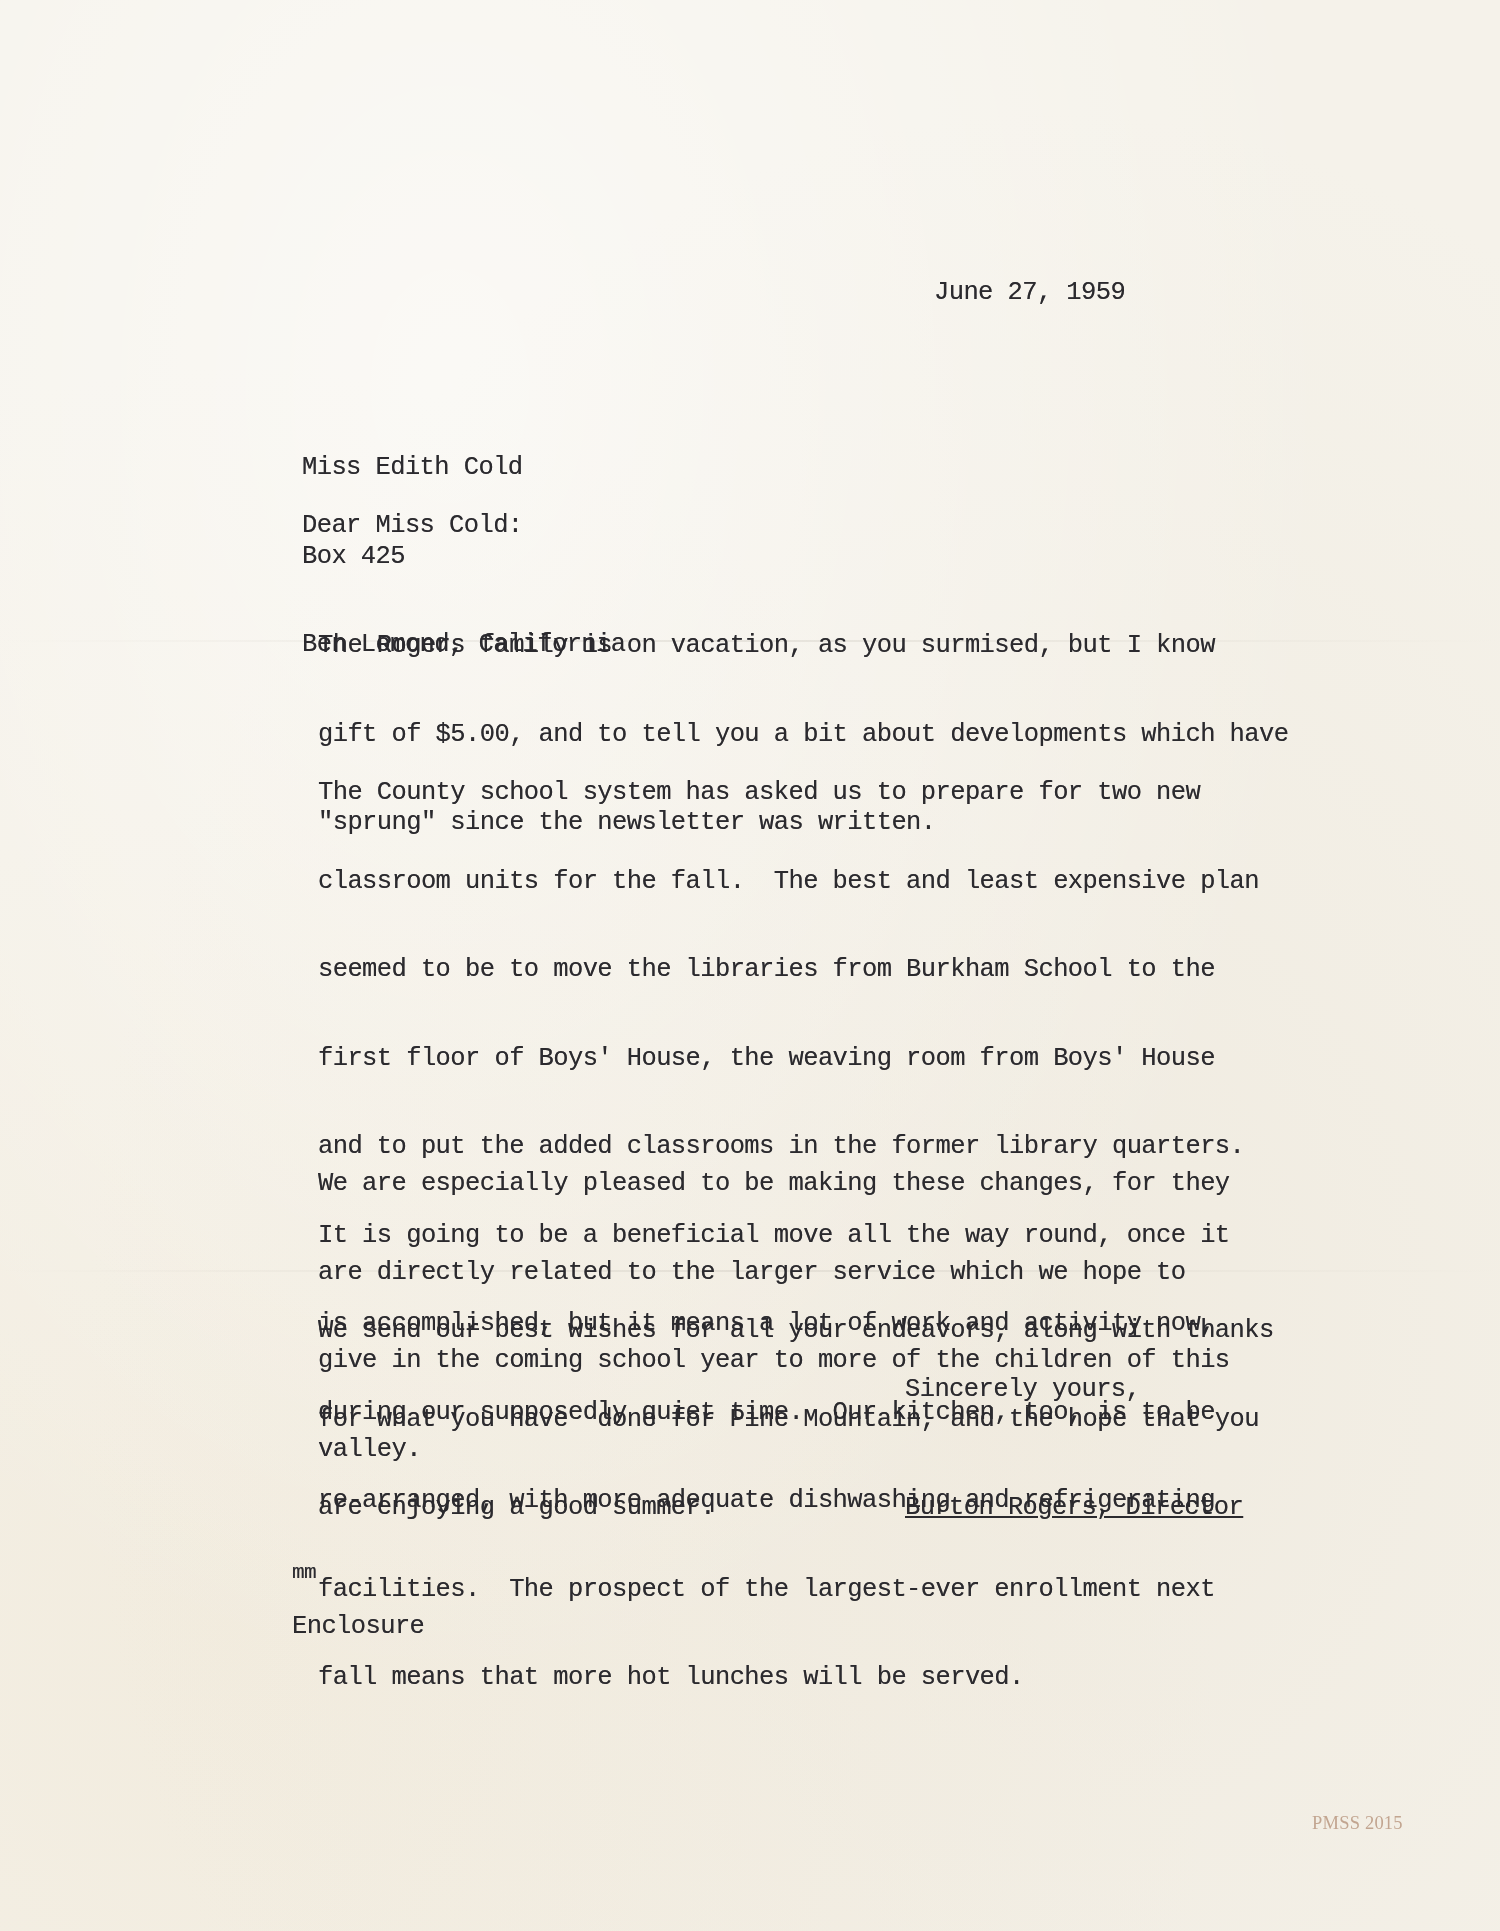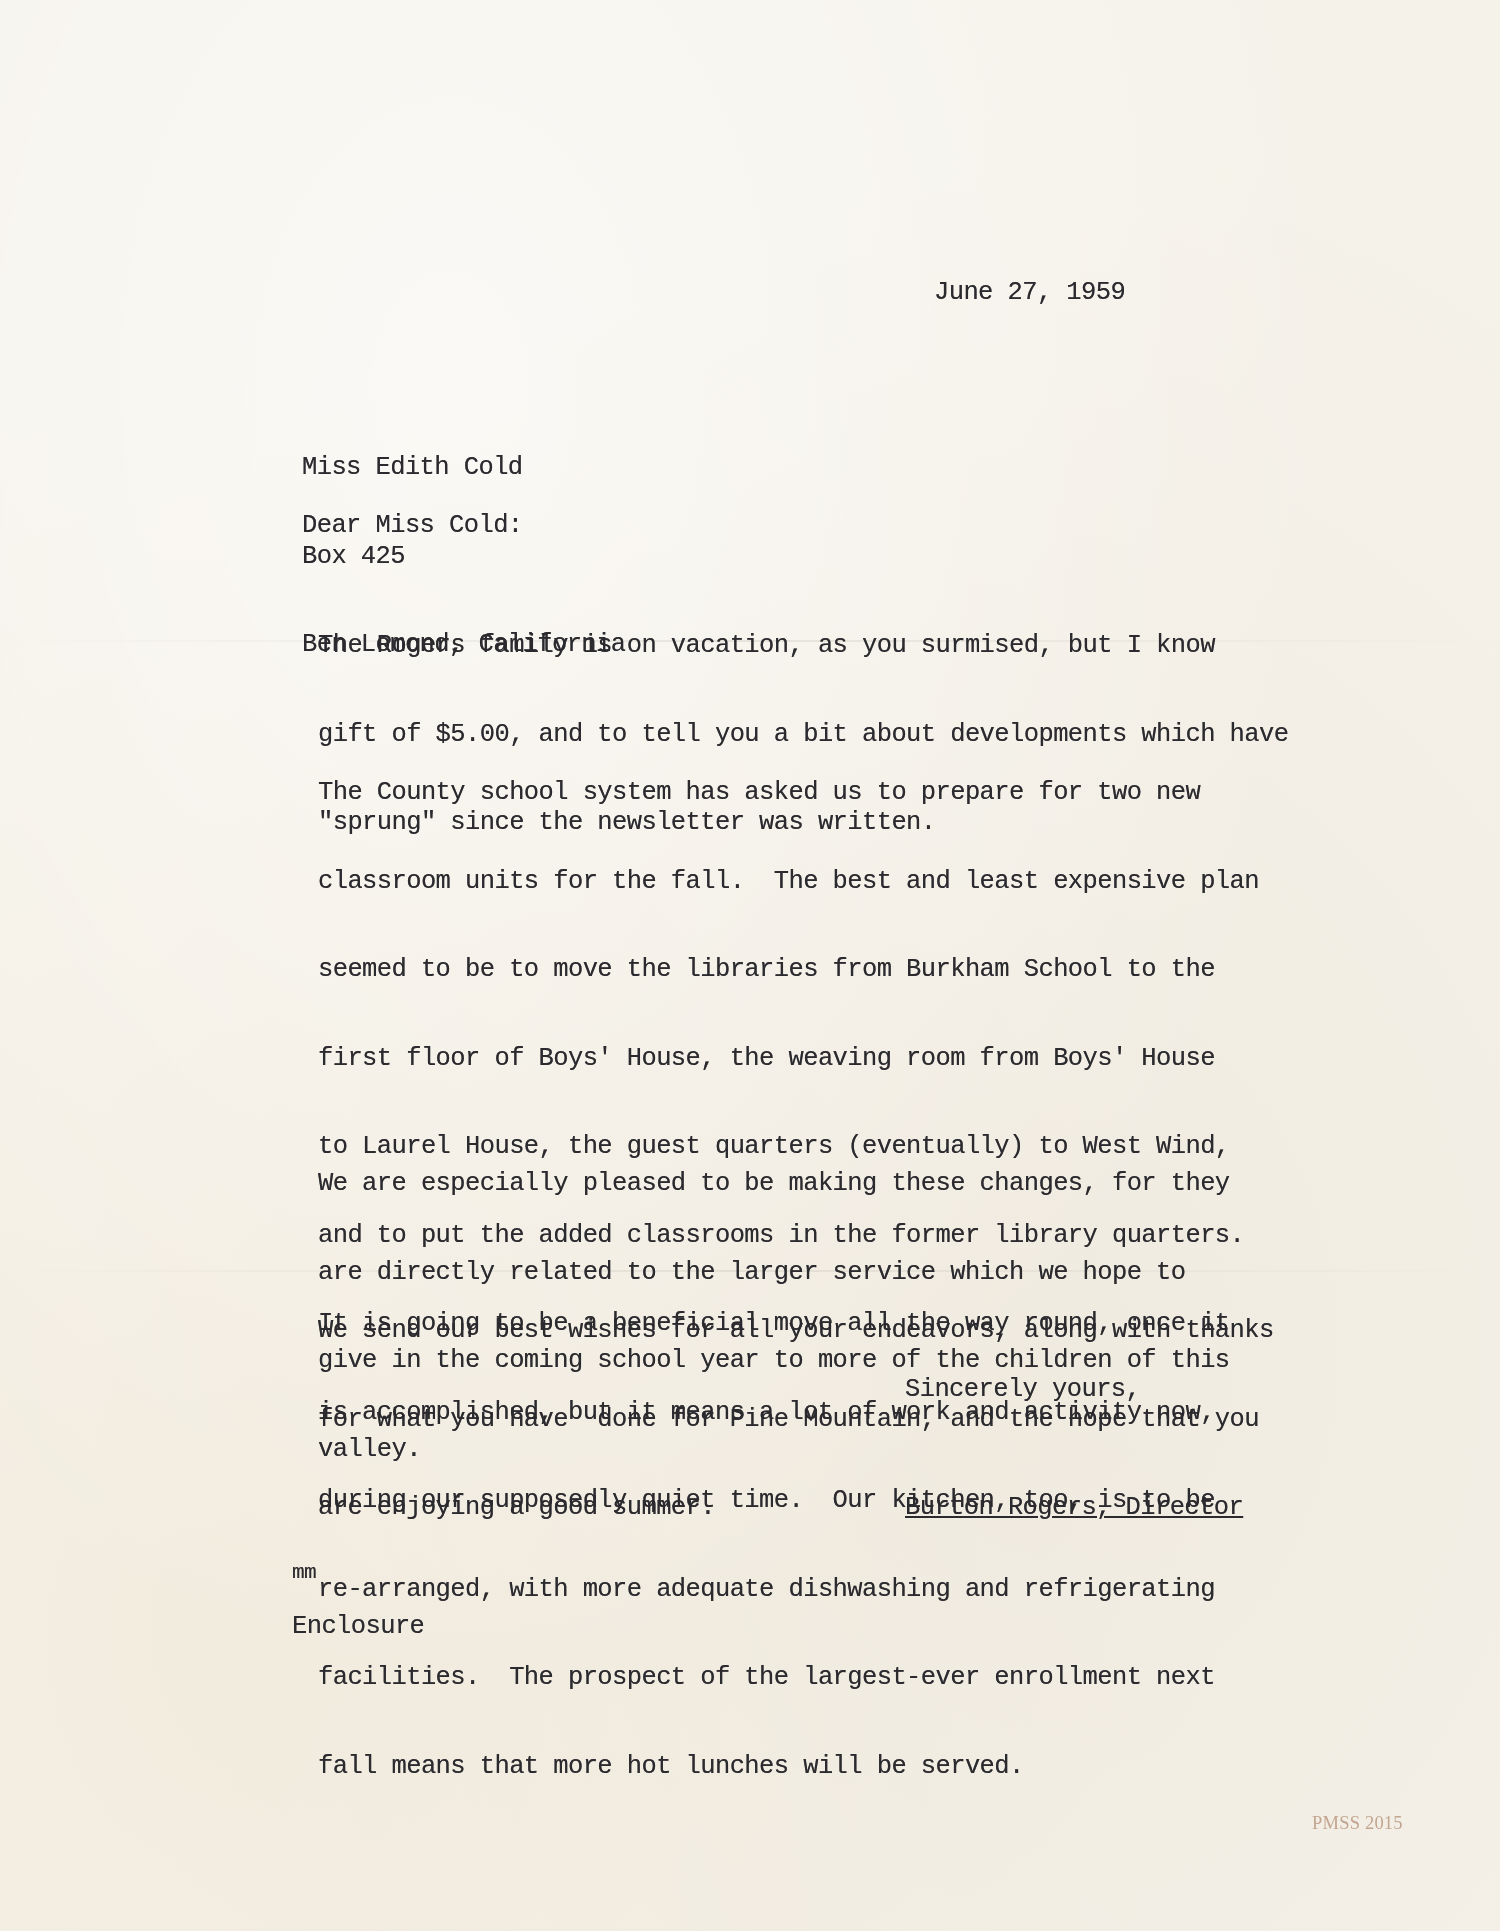"to Laurel House, the guest" span.line { html: <span>to Laurel House, the guest quarters (eventually) to West Wind,</span> -> none }
